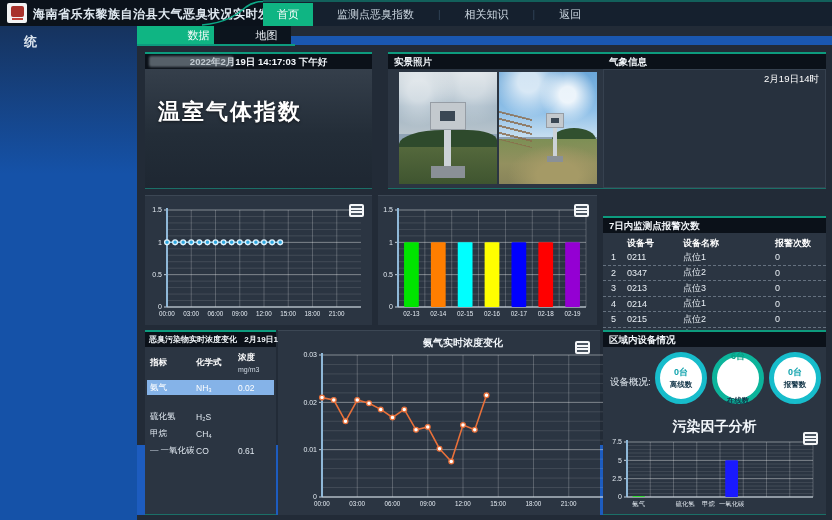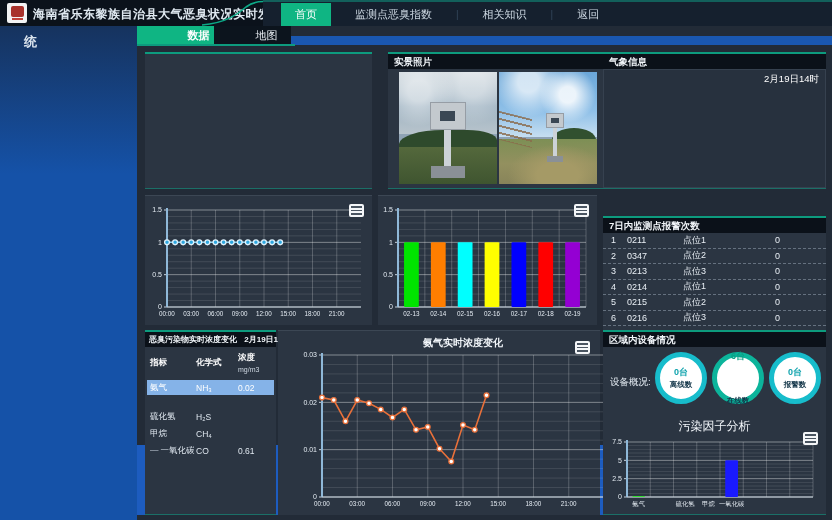"首页" .nav-bg { padding-left: 18px -> 0 }
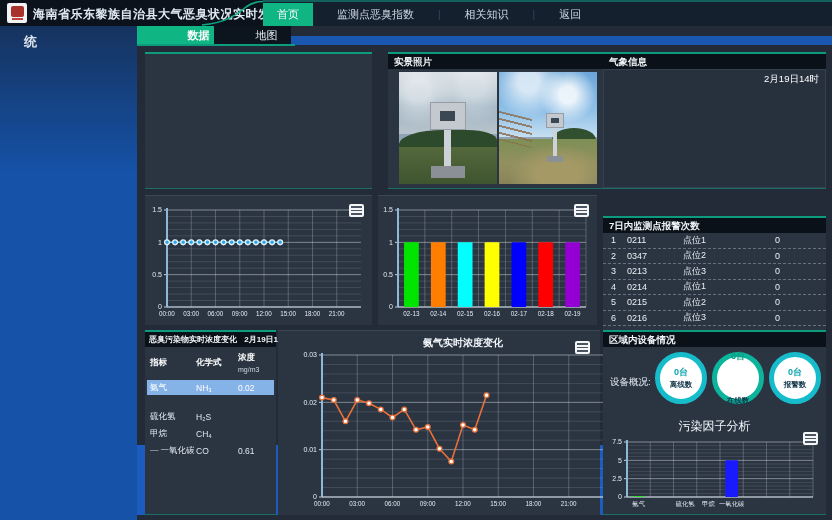"数据" .tab.active { font-weight: bold -> normal }
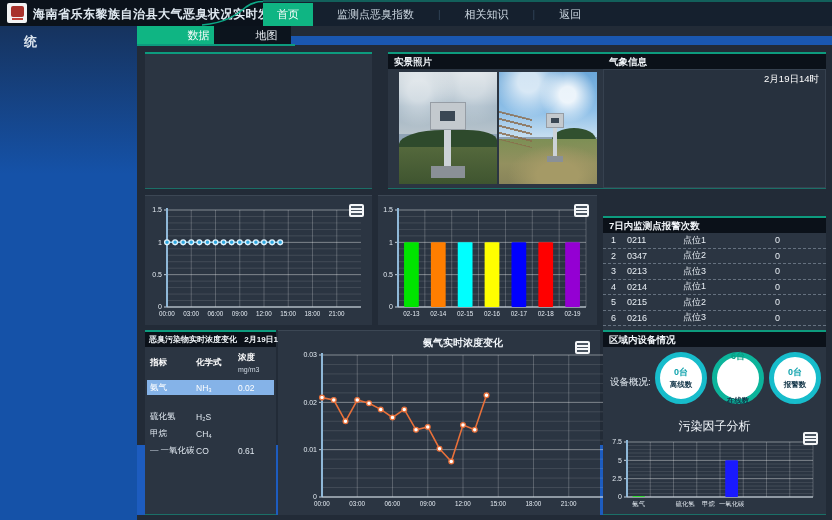"2022年2月19日 14:17:03 下午好" div.p-head { html: none -> <div> <span></span> <span>2022年2月19日 14:17:03 下午好</span> </div> }
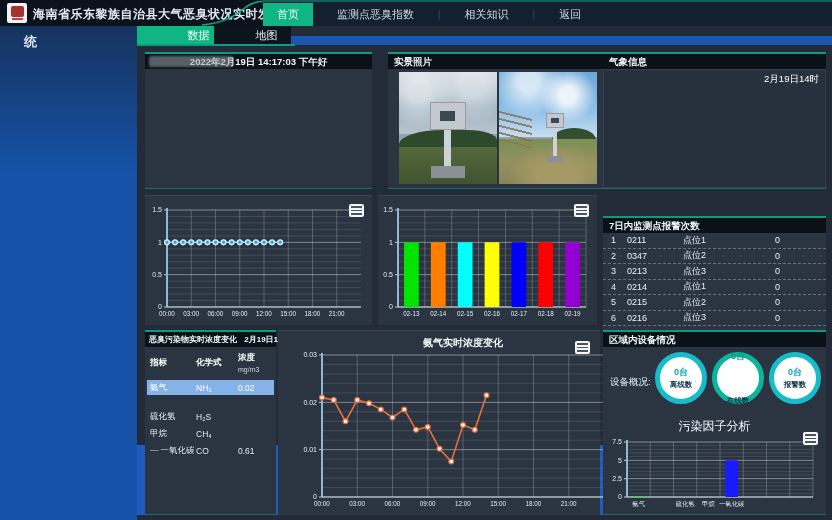"温室气体指数" div.greet-body { html: none -> <div> <div>温室气体指数</div> </div> }
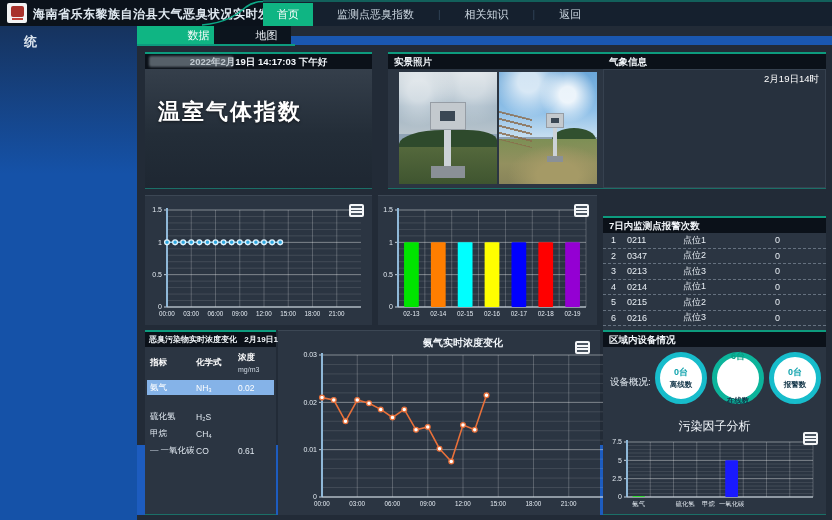"设备号" div.t-grid { html: none -> <div> <span></span> <span>设备号</span> <span>设备名称</span> <span>报警次数</span> </div> }
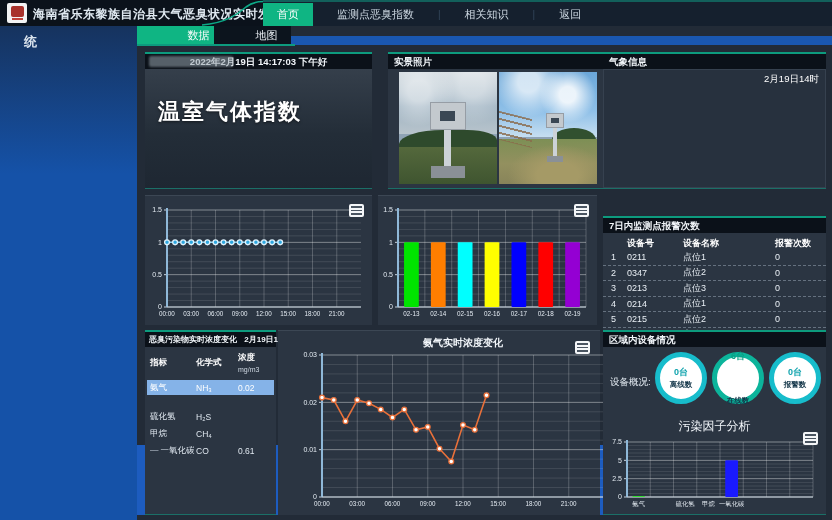"污染因子分析" .analysis-title { font-size: 12px -> 14px; font-weight: normal -> bold }
